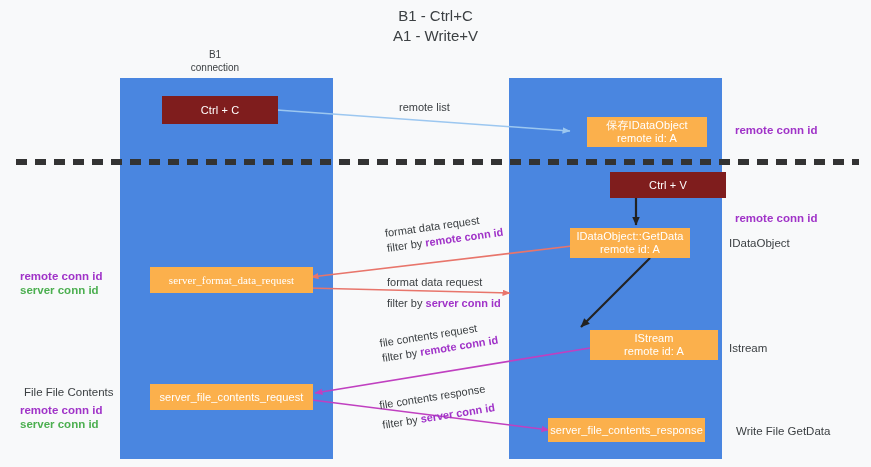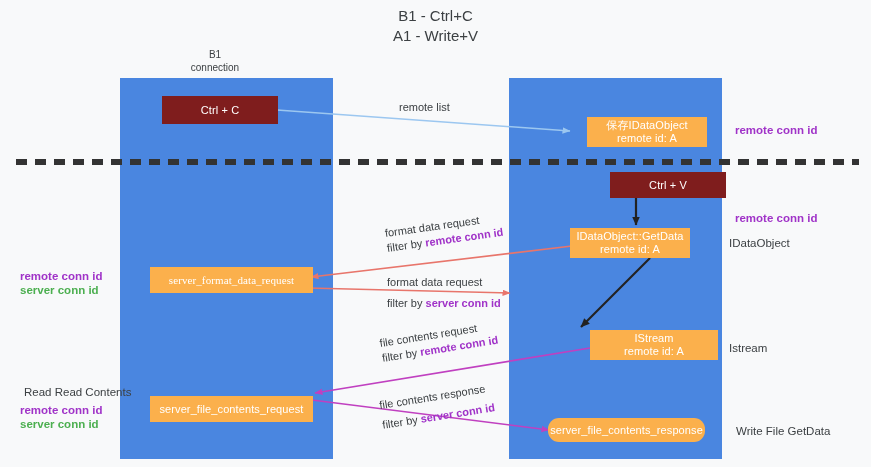"Read Read Contents" div.abs { text: Read Read -> File File }
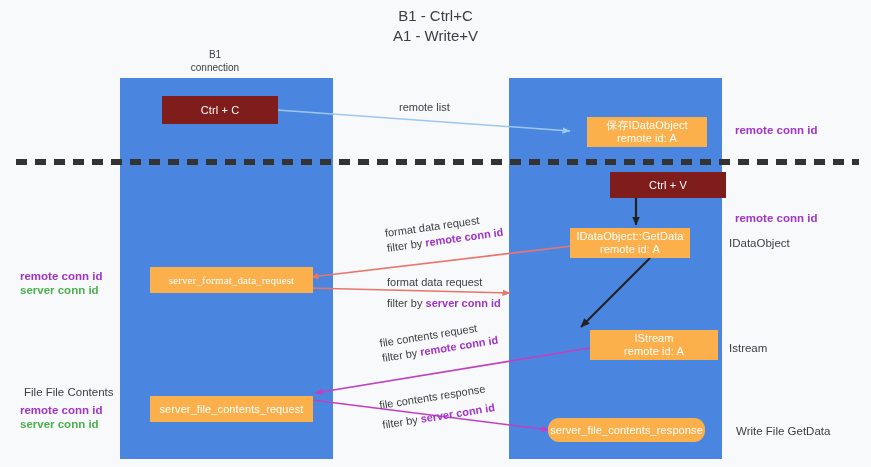"server_file_contents_request" div.abs { margin-top: 12px -> none }
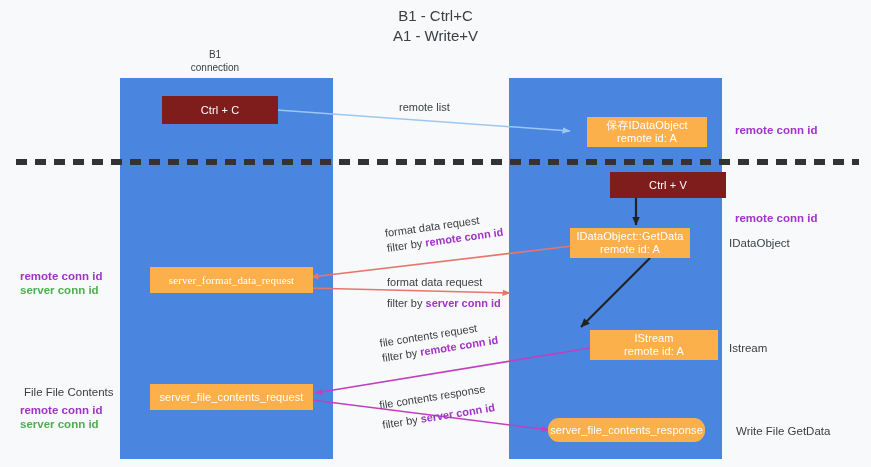"server_file_contents_response" div.abs { border-radius: 11px -> none }
